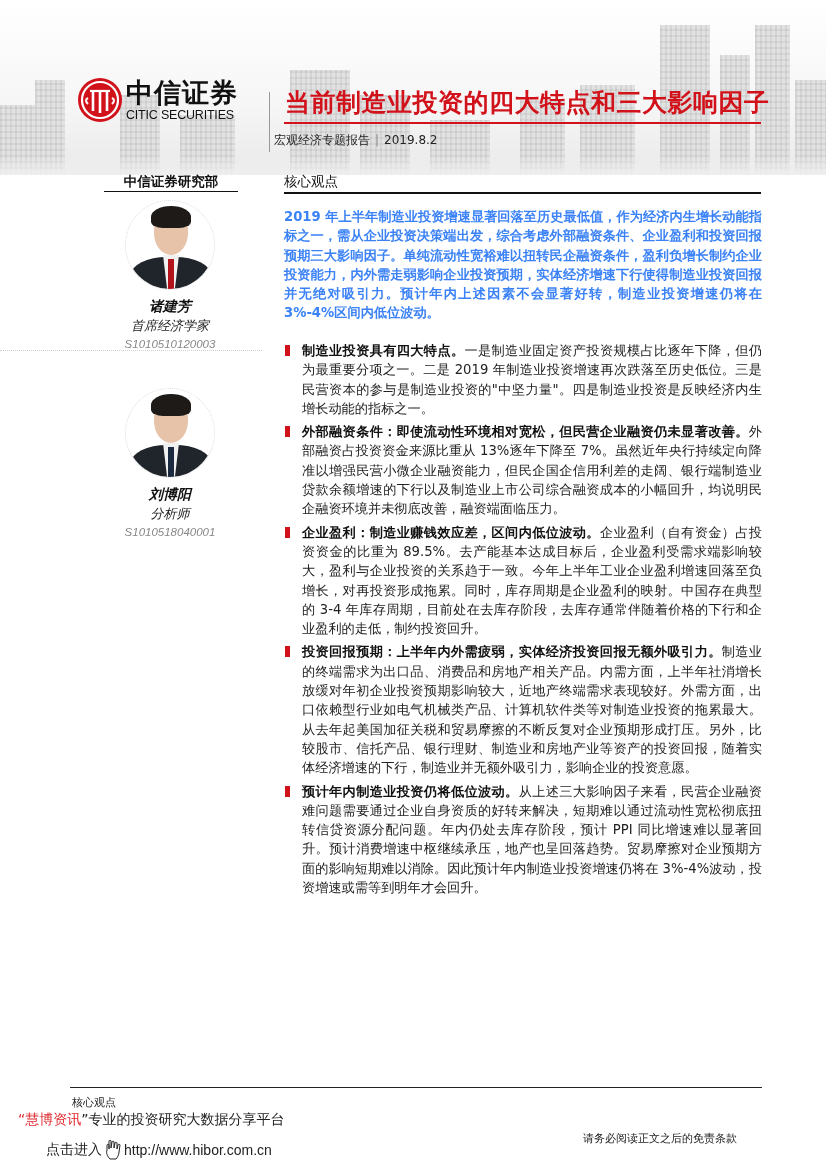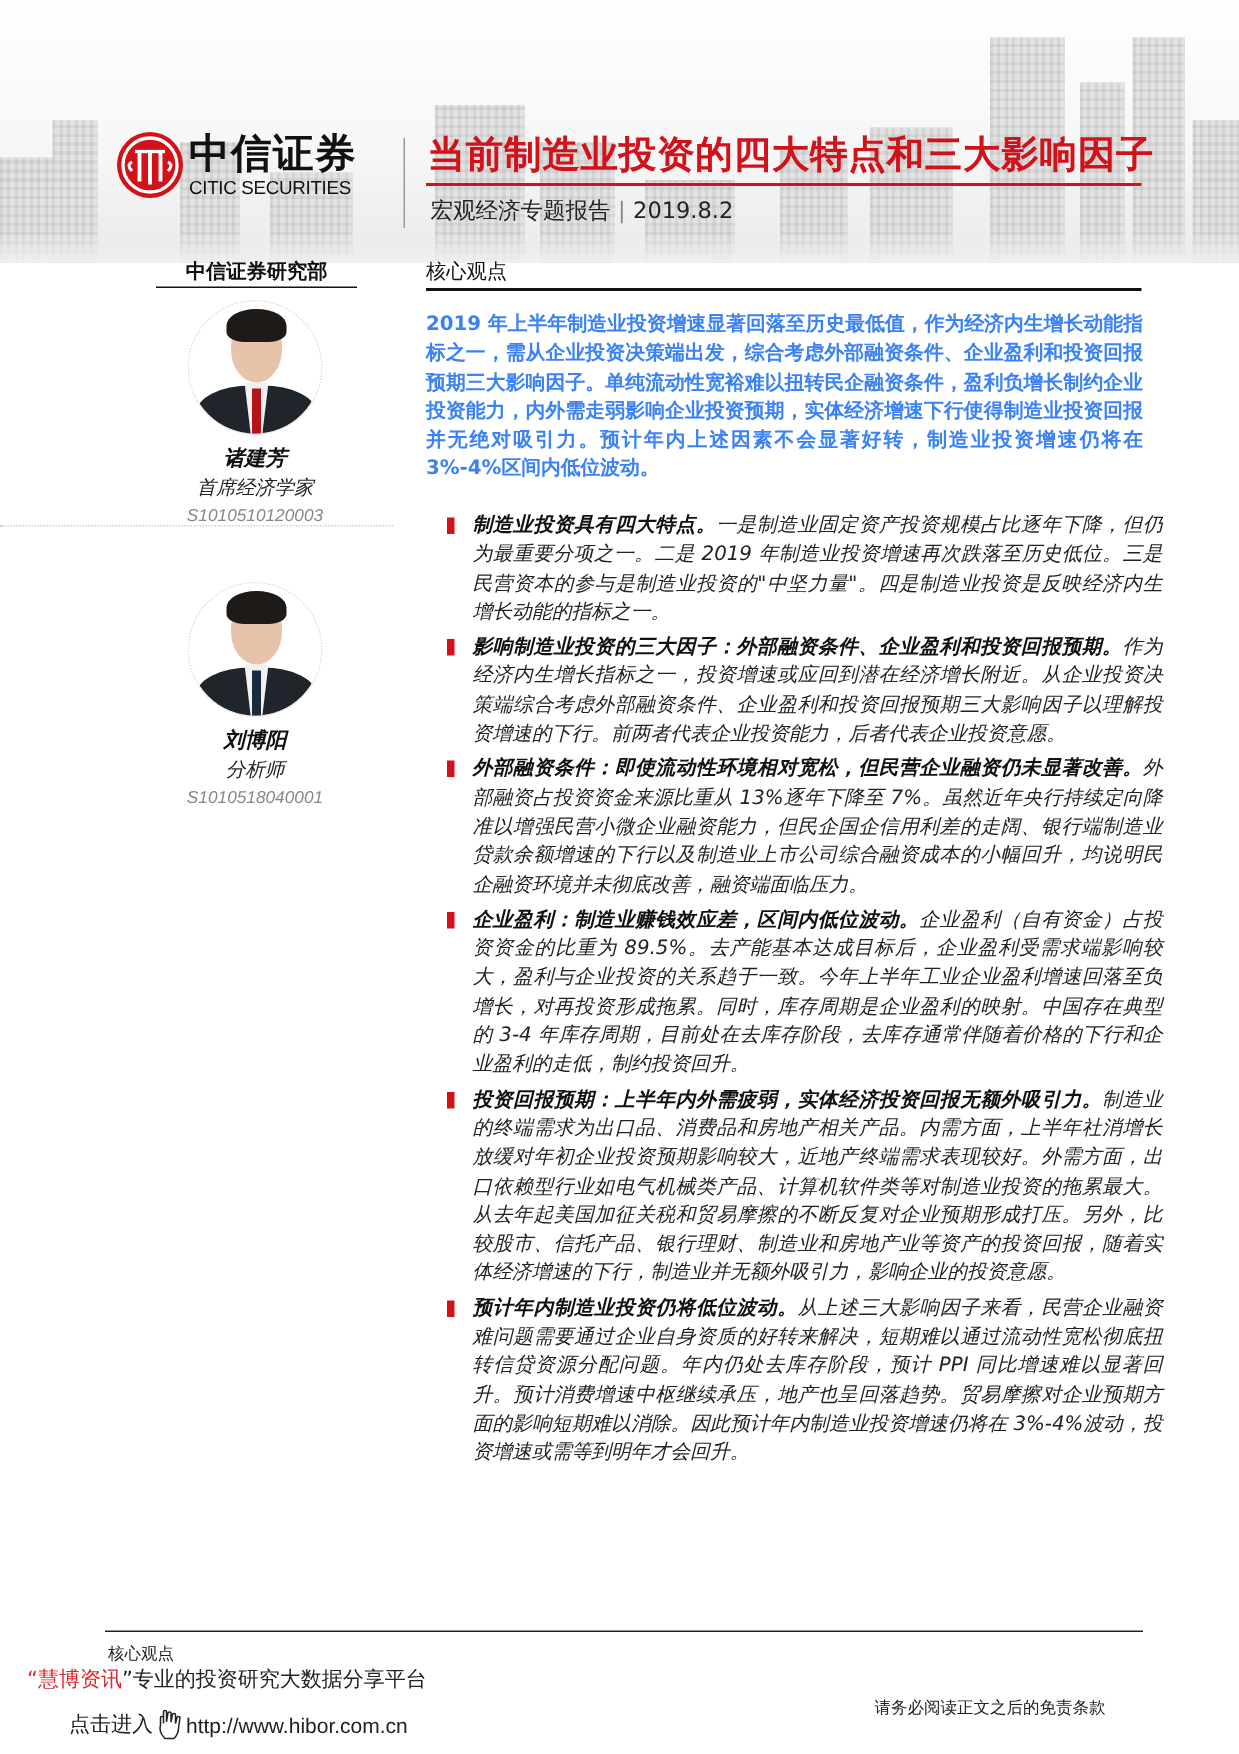"中信证券" .logo { top: 88px -> 78px }
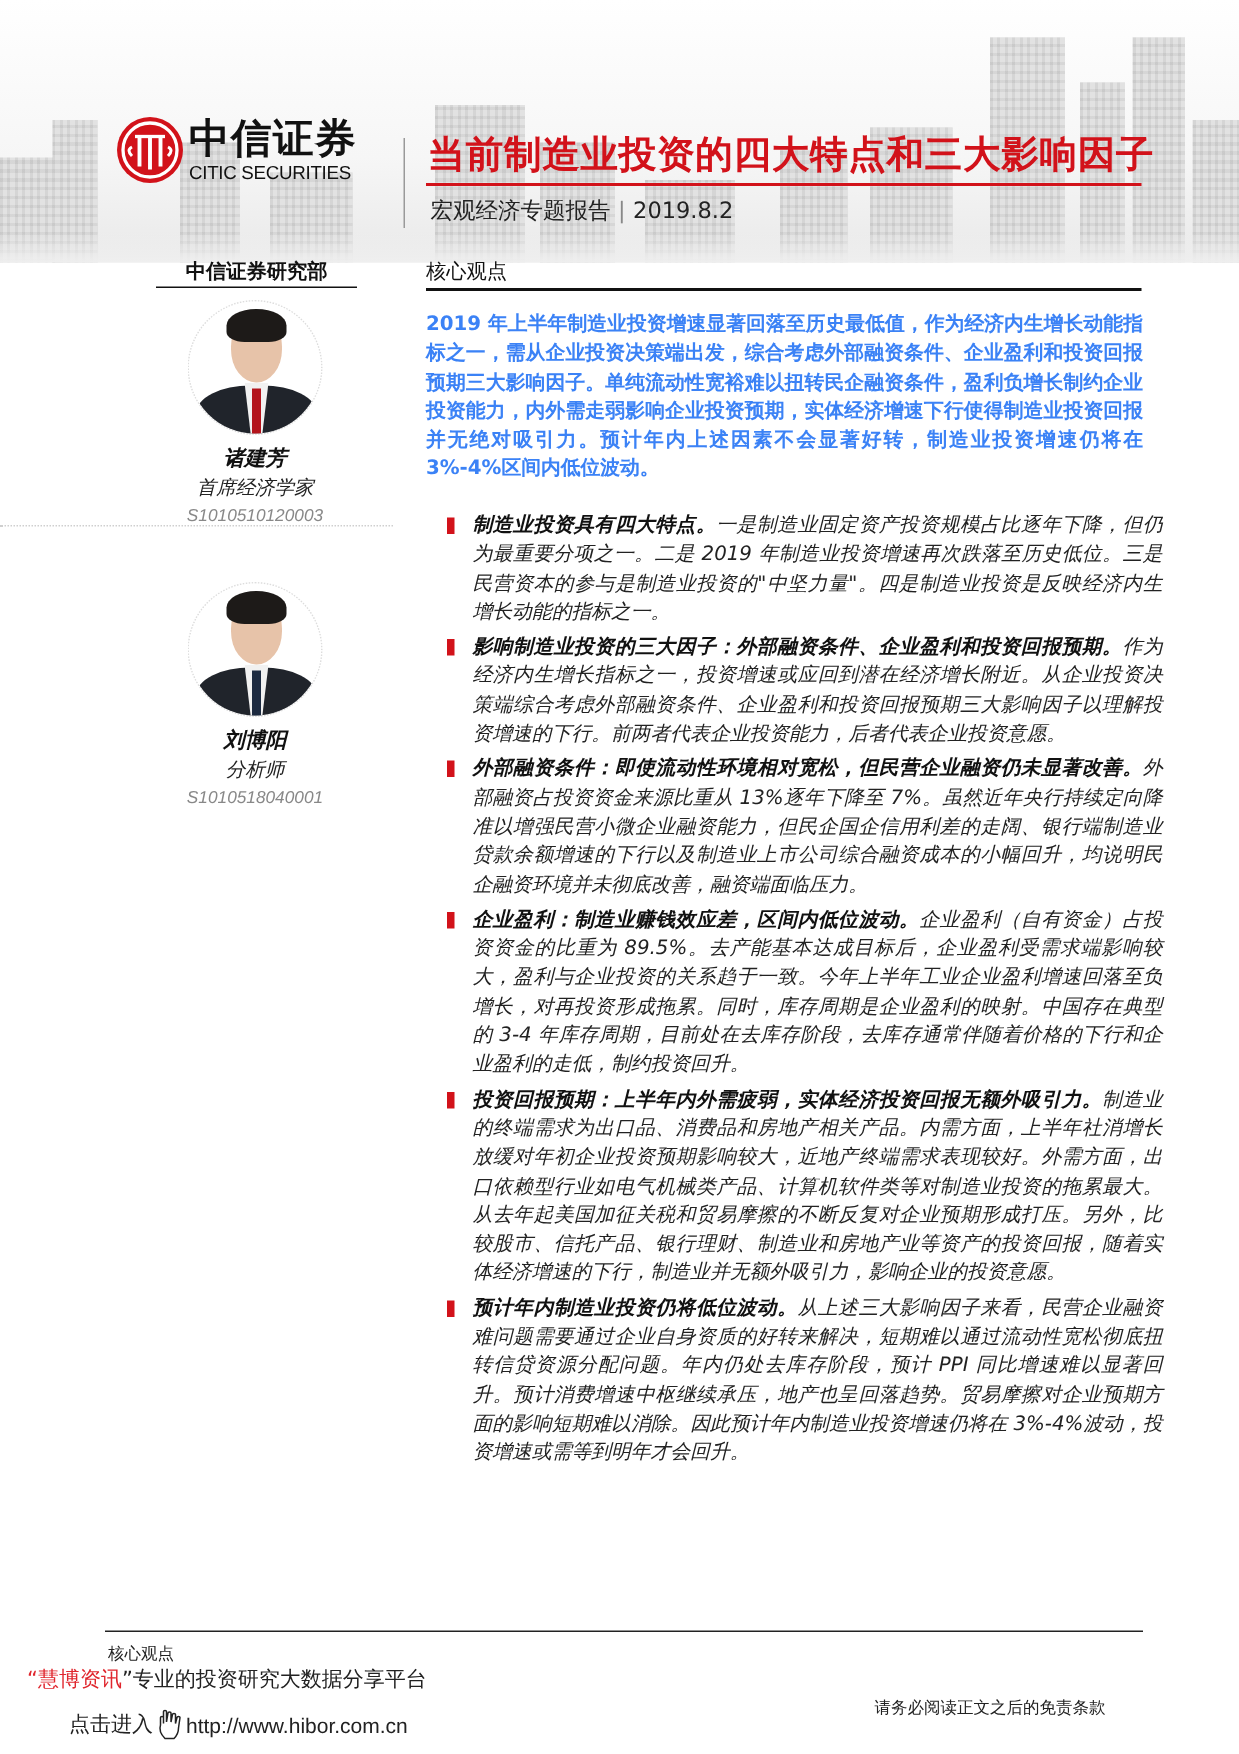"宏观经济专题报告 | 2019.8.2" .subtitle { font-size: 15px -> 12px; left: 287px -> 274px }
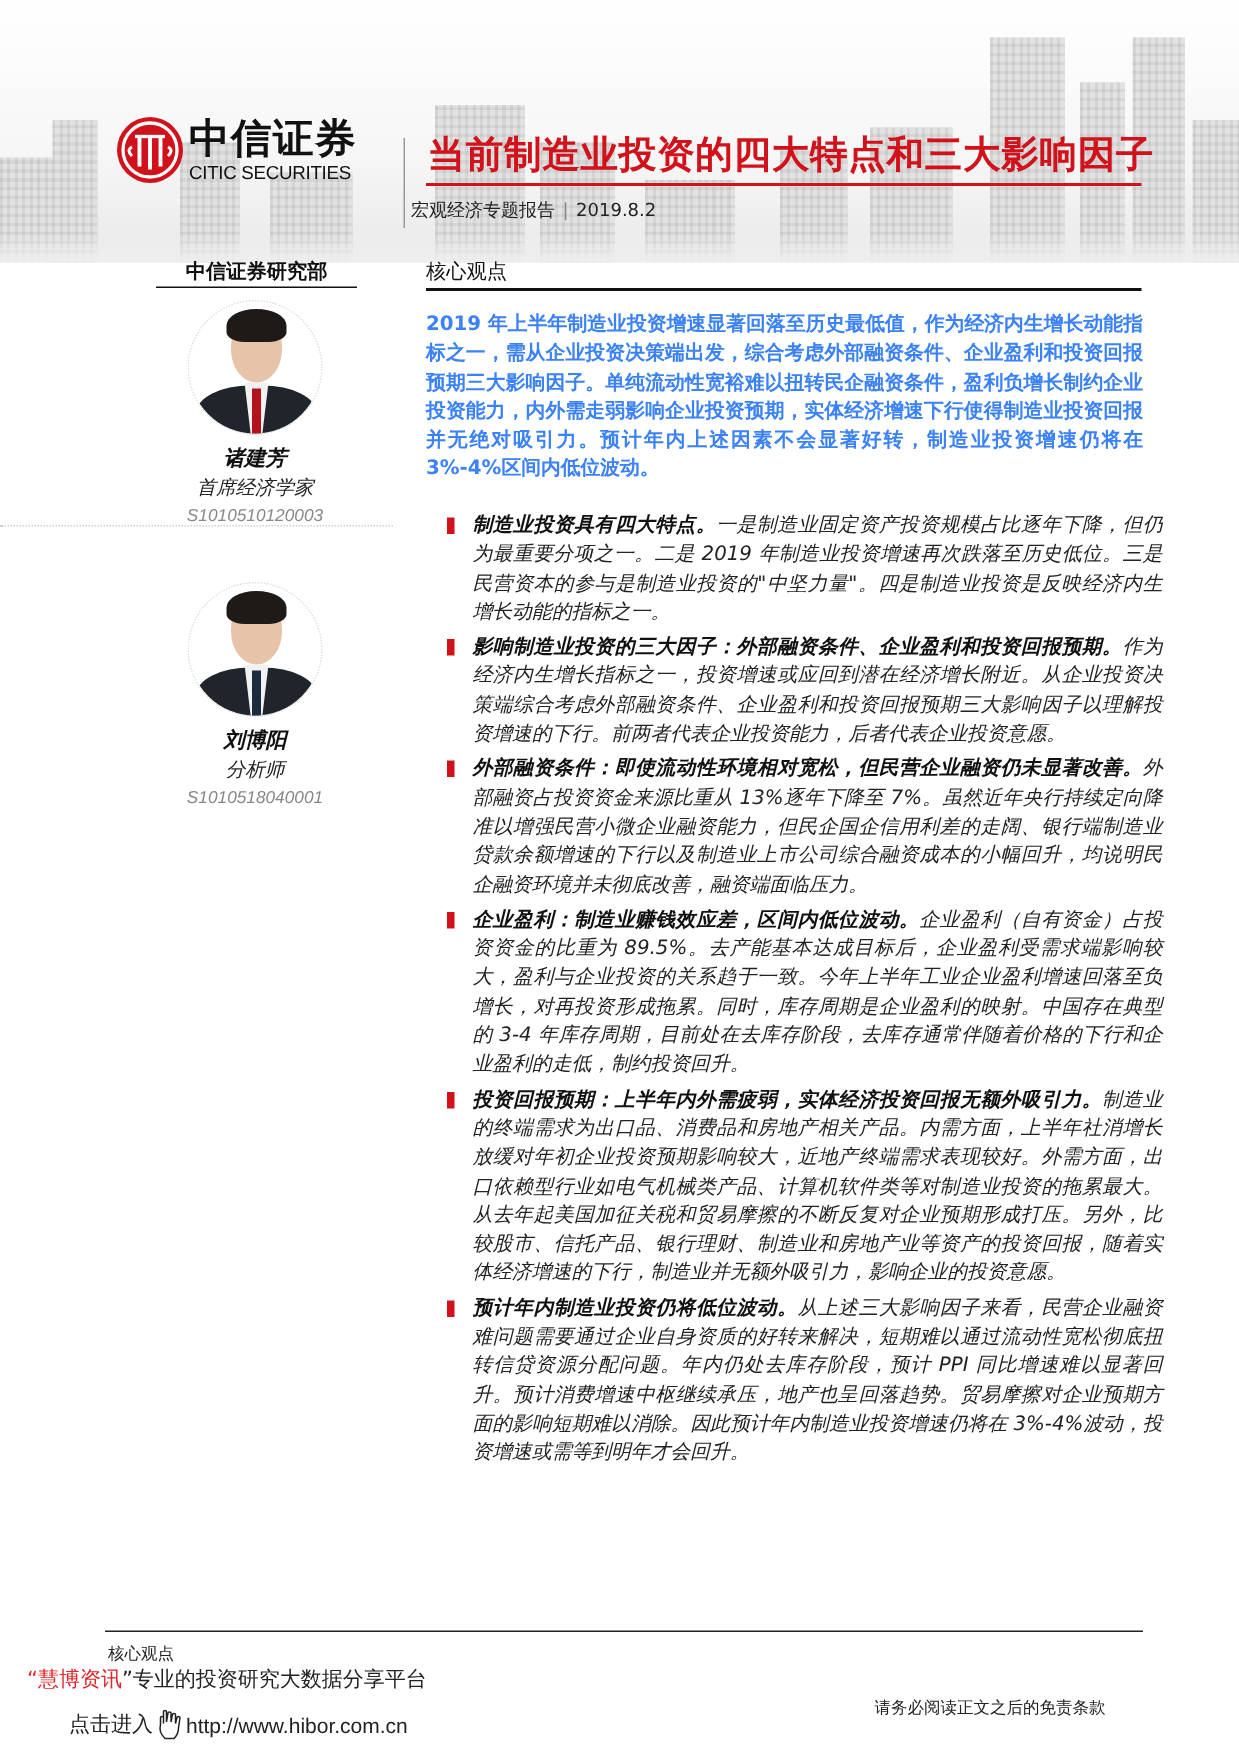"制造业投资具有四大特点。一是制造业固定资产投资规模占比逐年下降，但仍为最重要分项" .points { font-style: italic -> none; left: 297px -> 284px }
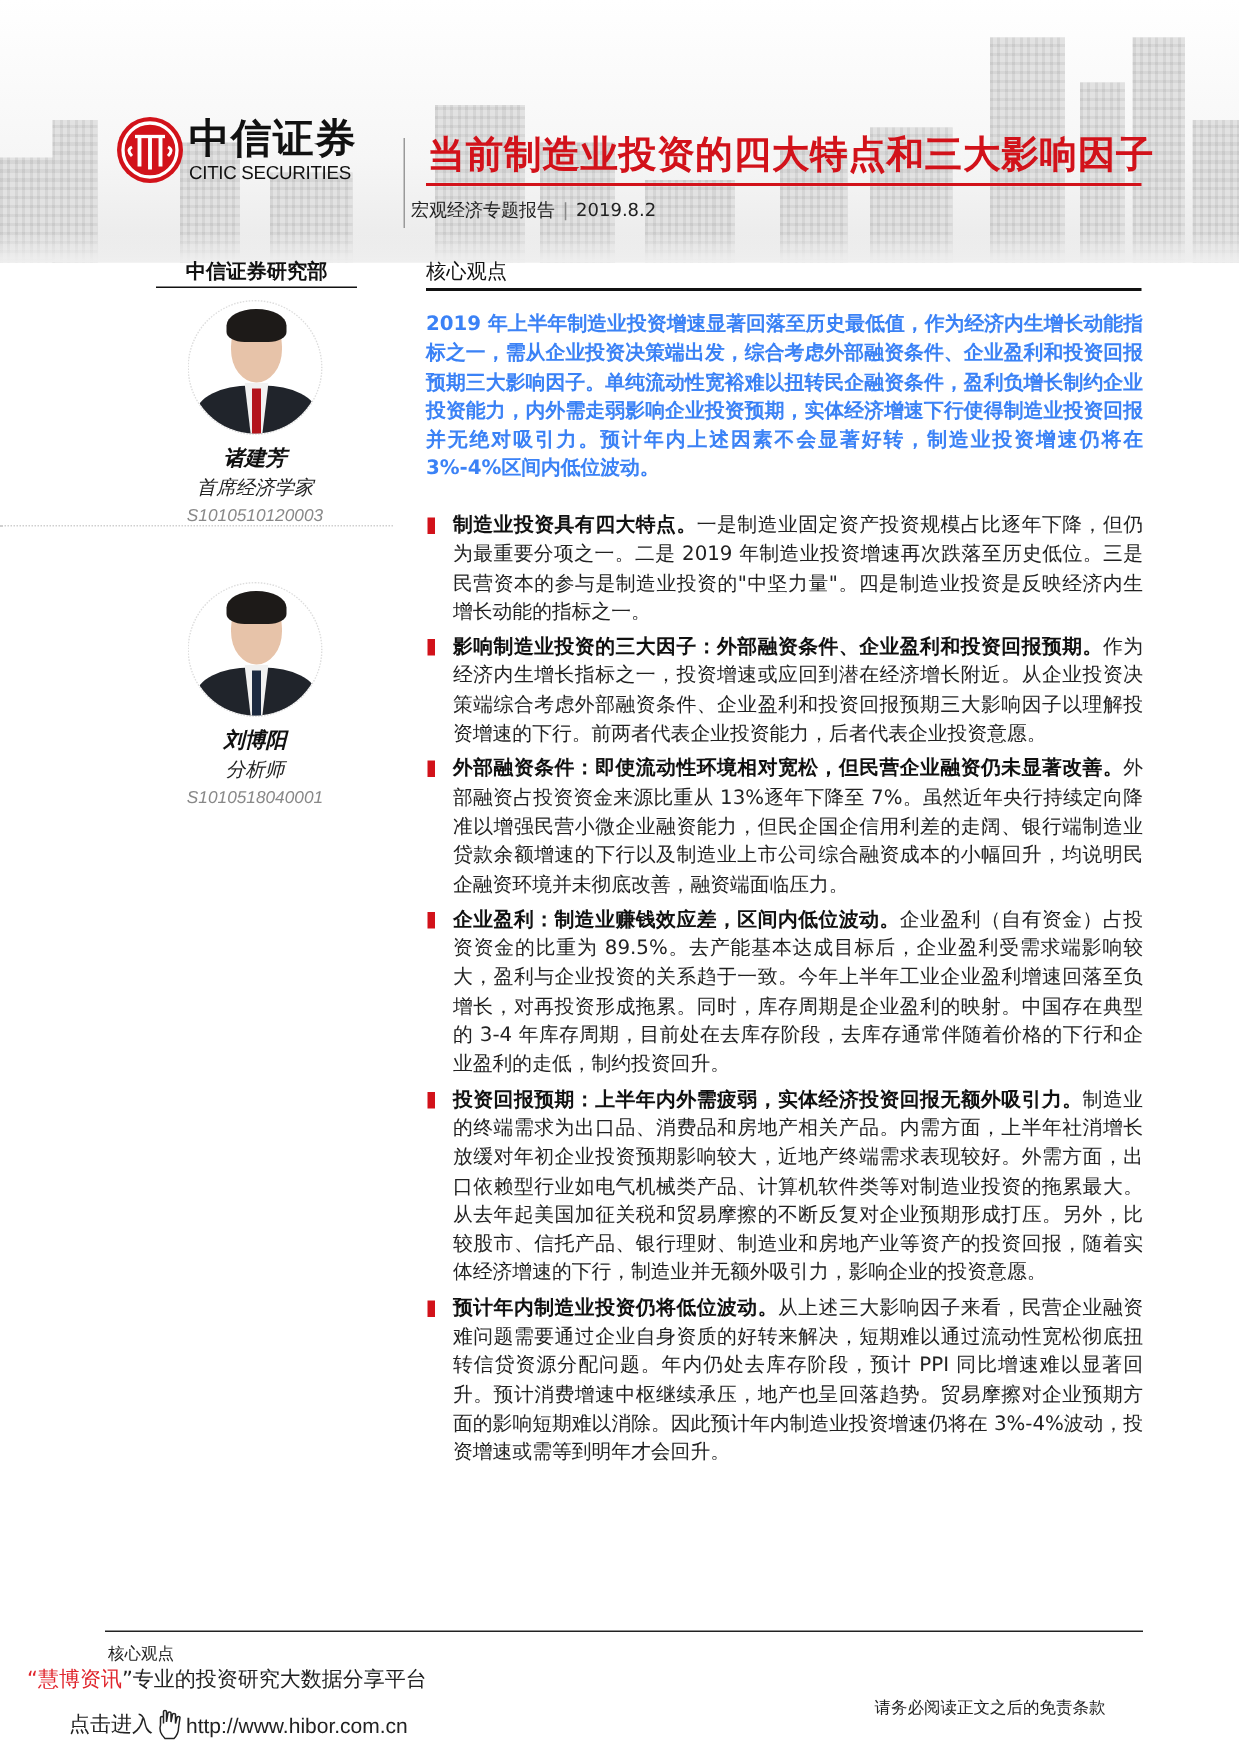"影响制造业投资的三大因子：外部融资条件、企业盈利和投资回报预期。作为经济内生增长" div.point { html: <div> <span></span> <span>影响制造业投资的三大因子：外部融资条件、企业盈利和投资回报预期。</span><span>作为经济内生增长指标之一，投资增速或应回到潜在经济增长附近。从企业投资决策端综合考虑外部融资条件、企业盈利和投资回报预期三大影响因子以理解投资增速的下行。前两者代表企业投资能力，后者代表企业投资意愿。</span> </div> -> none }
